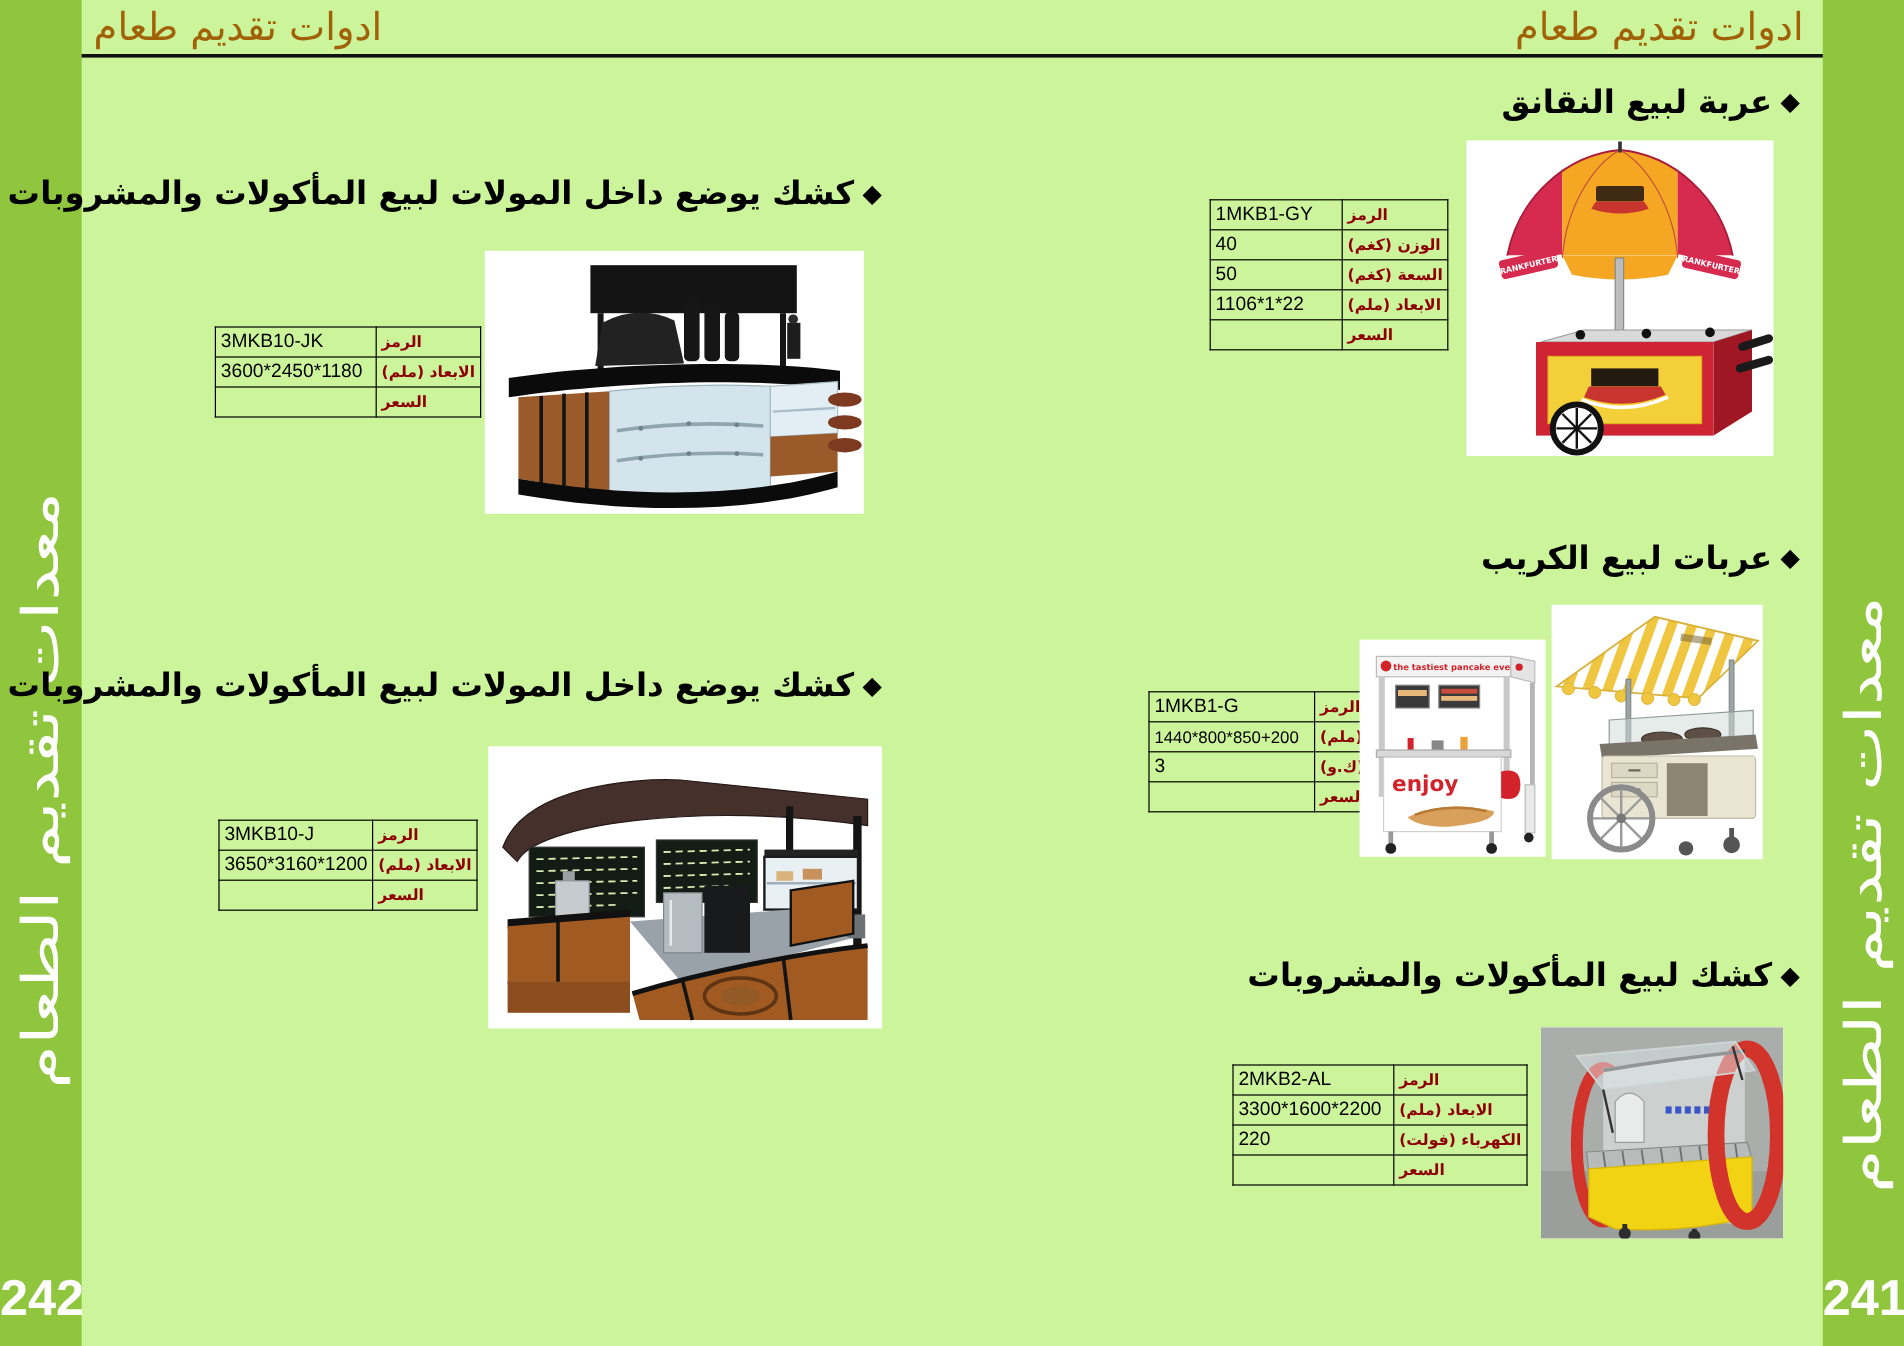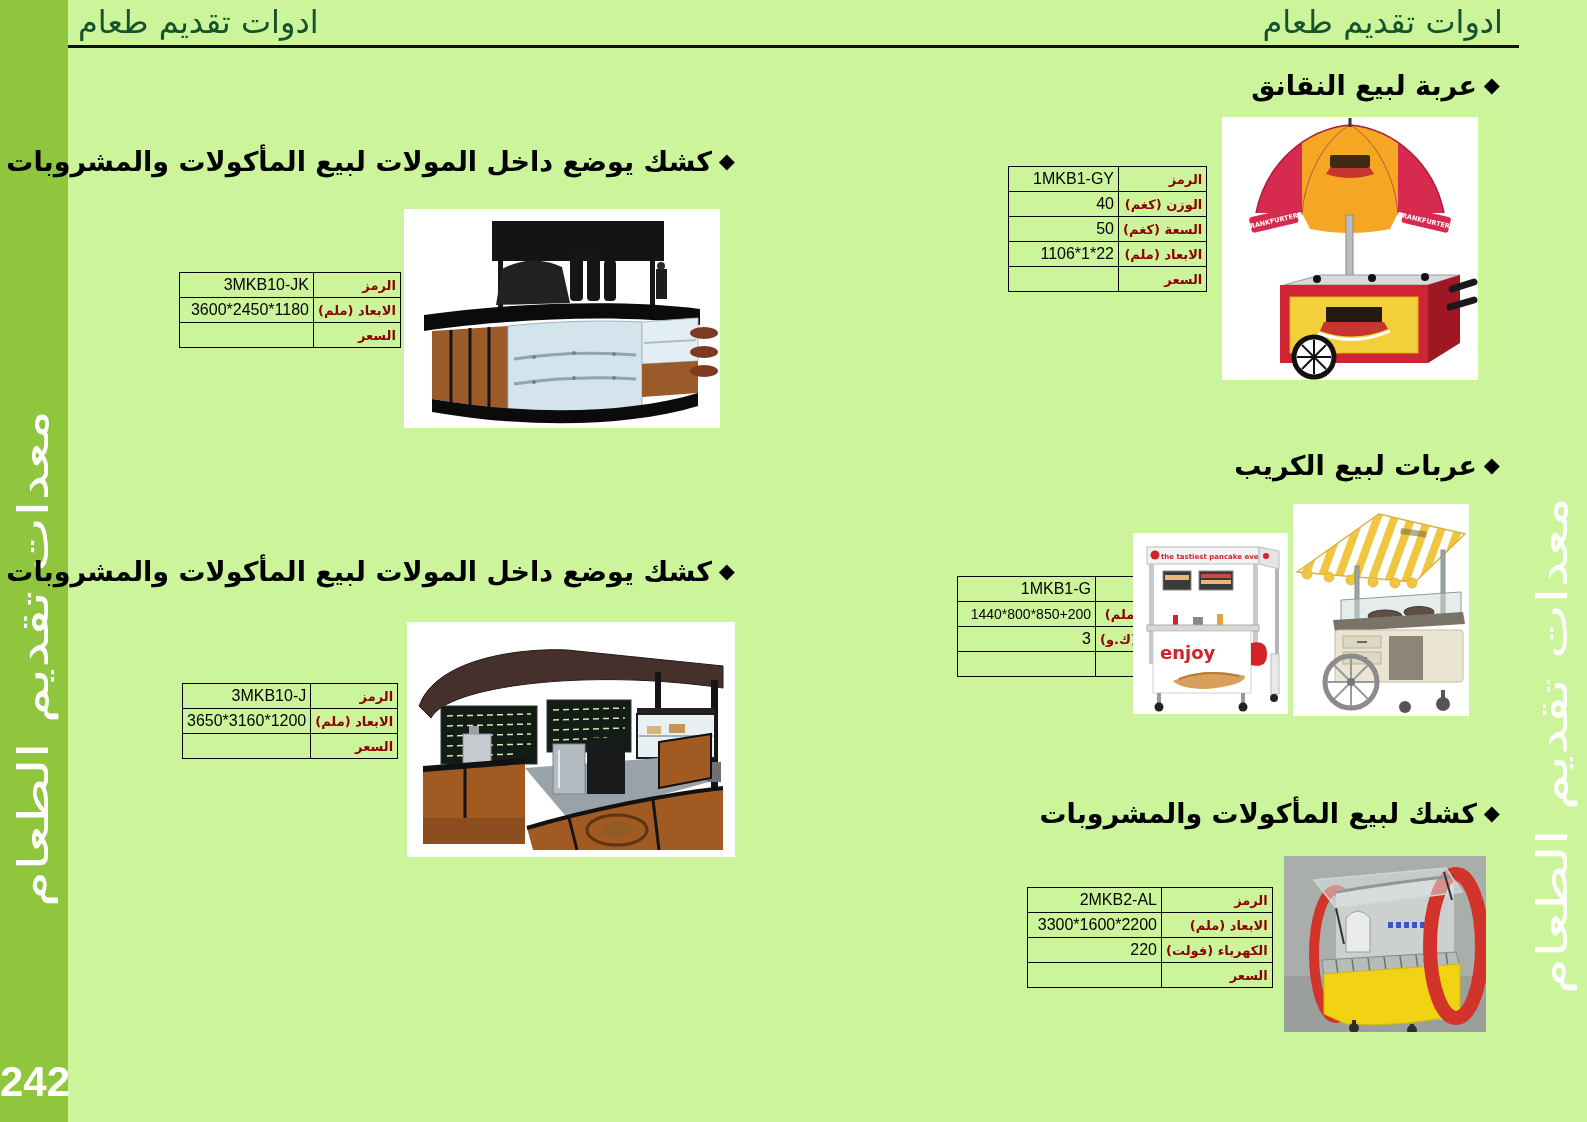"ادوات تقديم طعام" .toptitle { color: #14532d -> #a16207 }
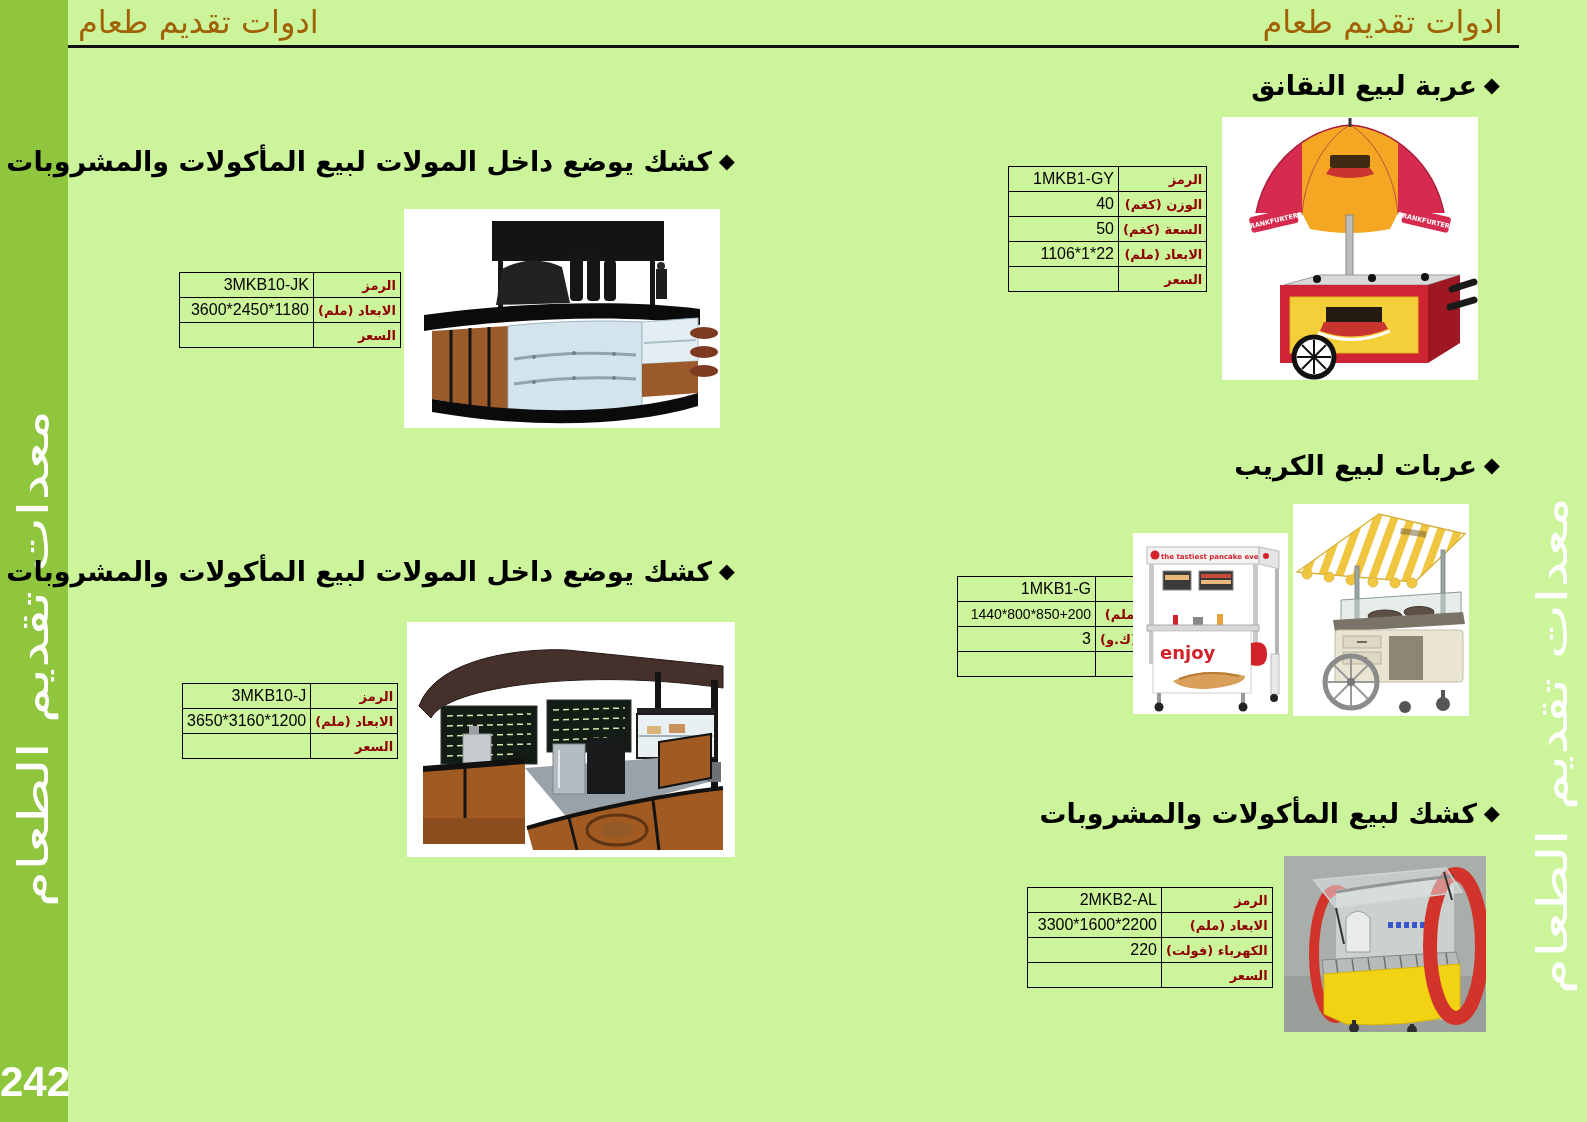"1MKB1-GY" .spec td { text-align: right -> left }
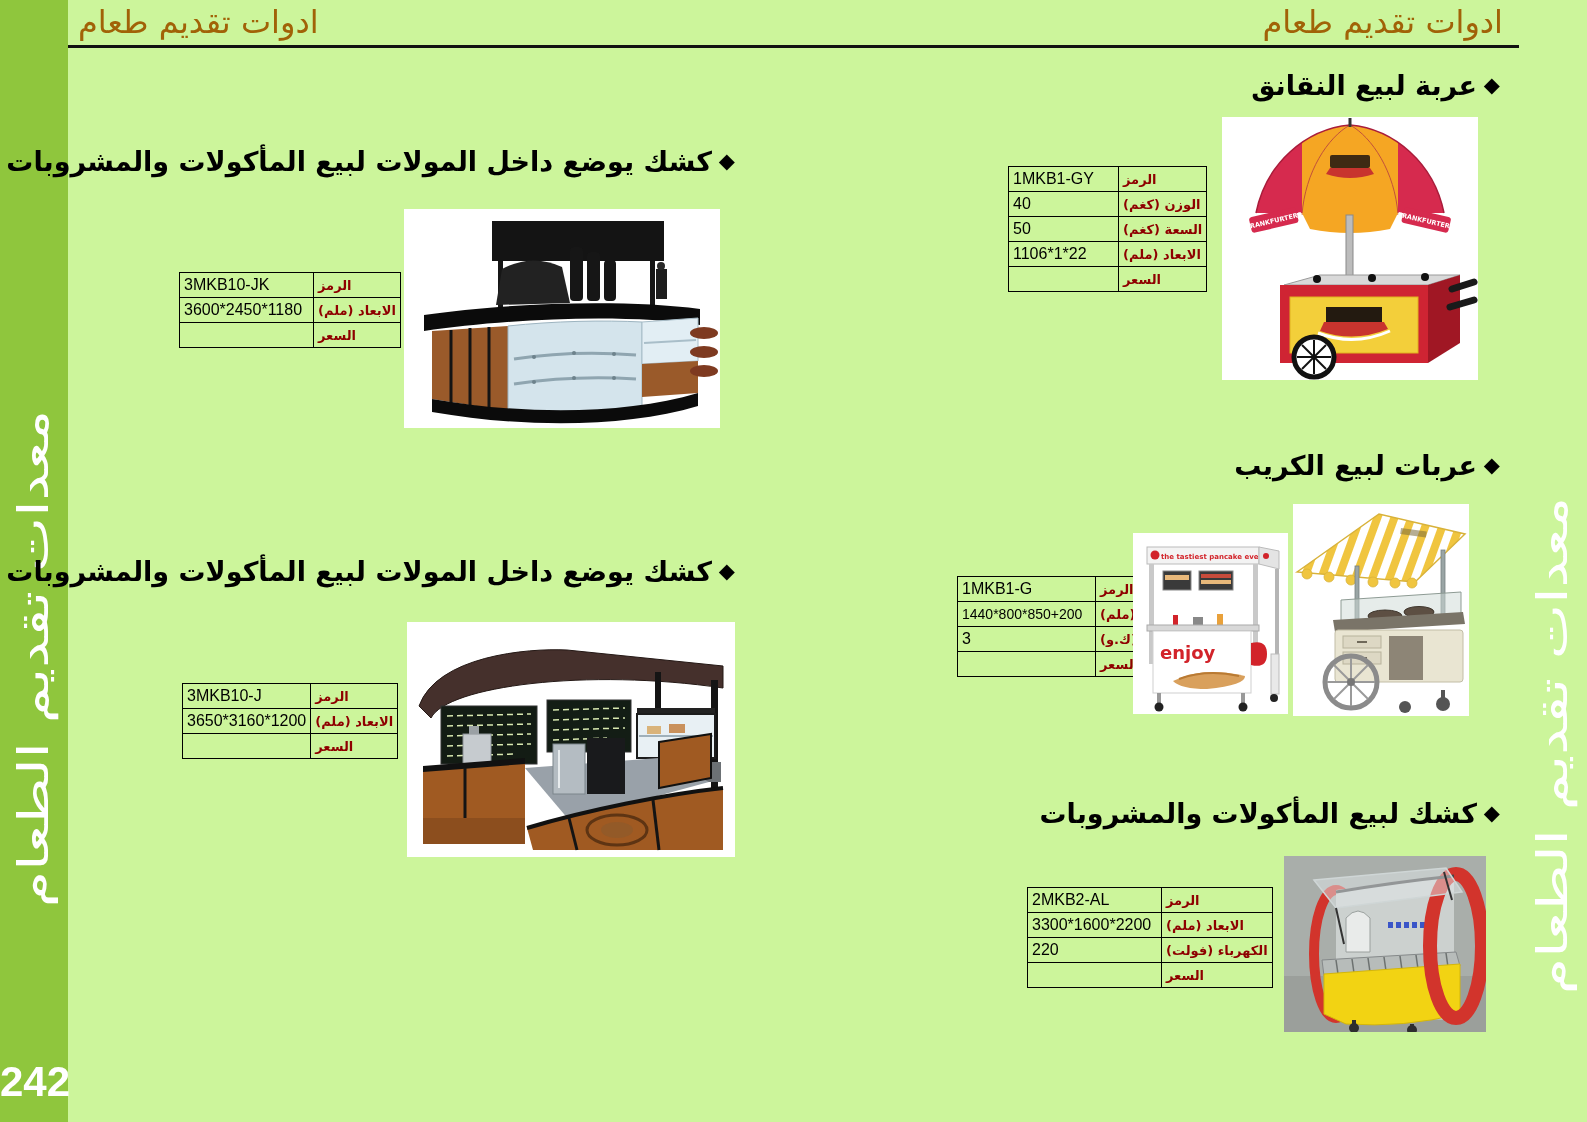"241" div.strip { html: none -> <div> <div>241</div> </div> }
